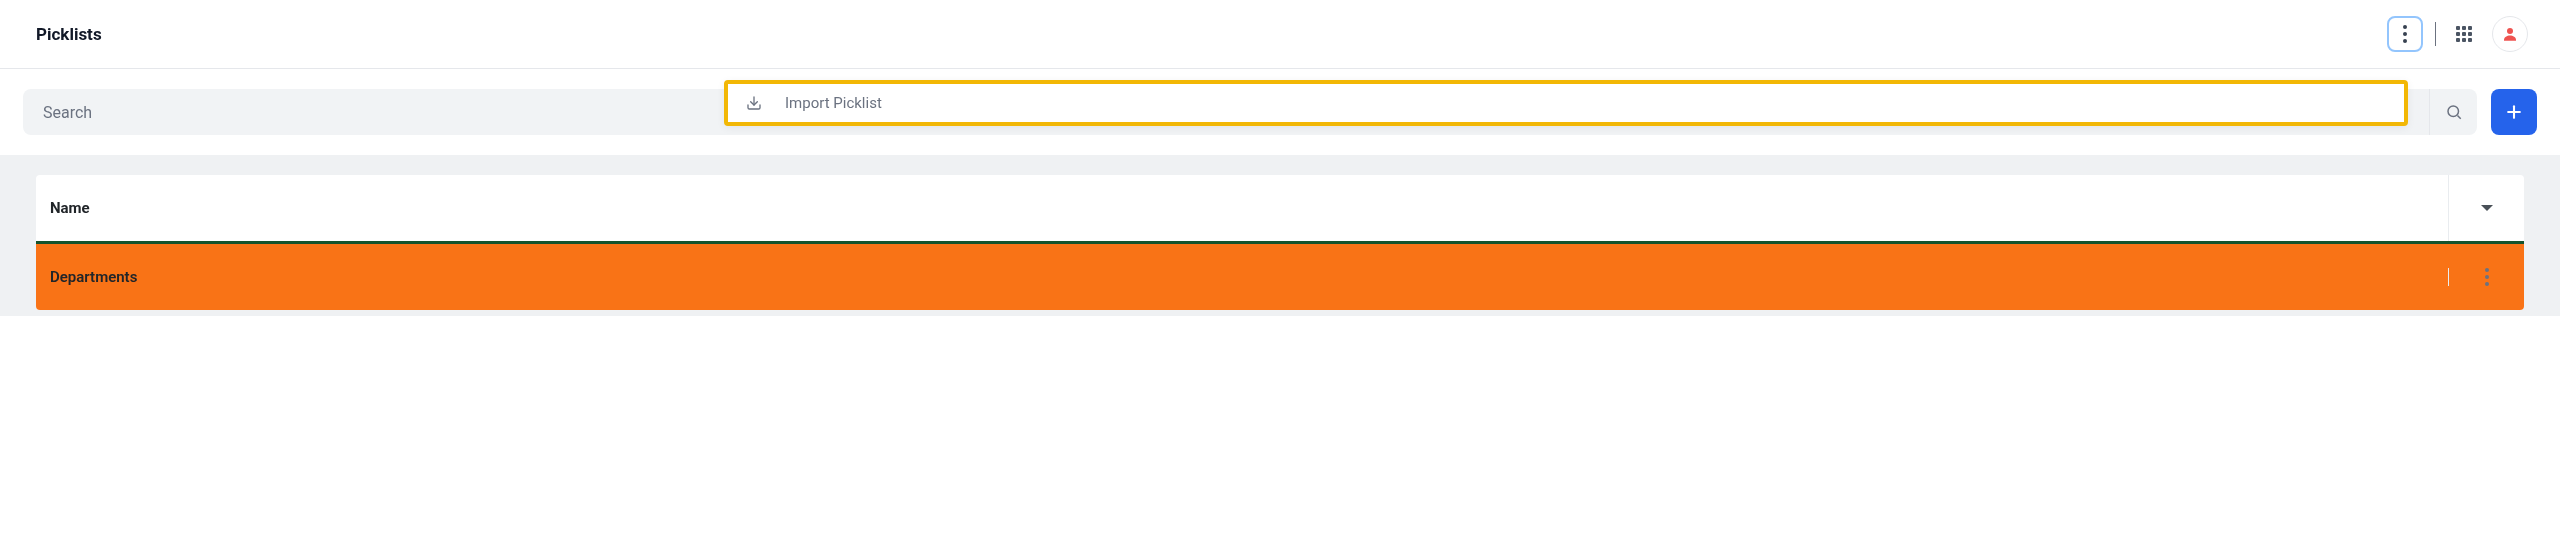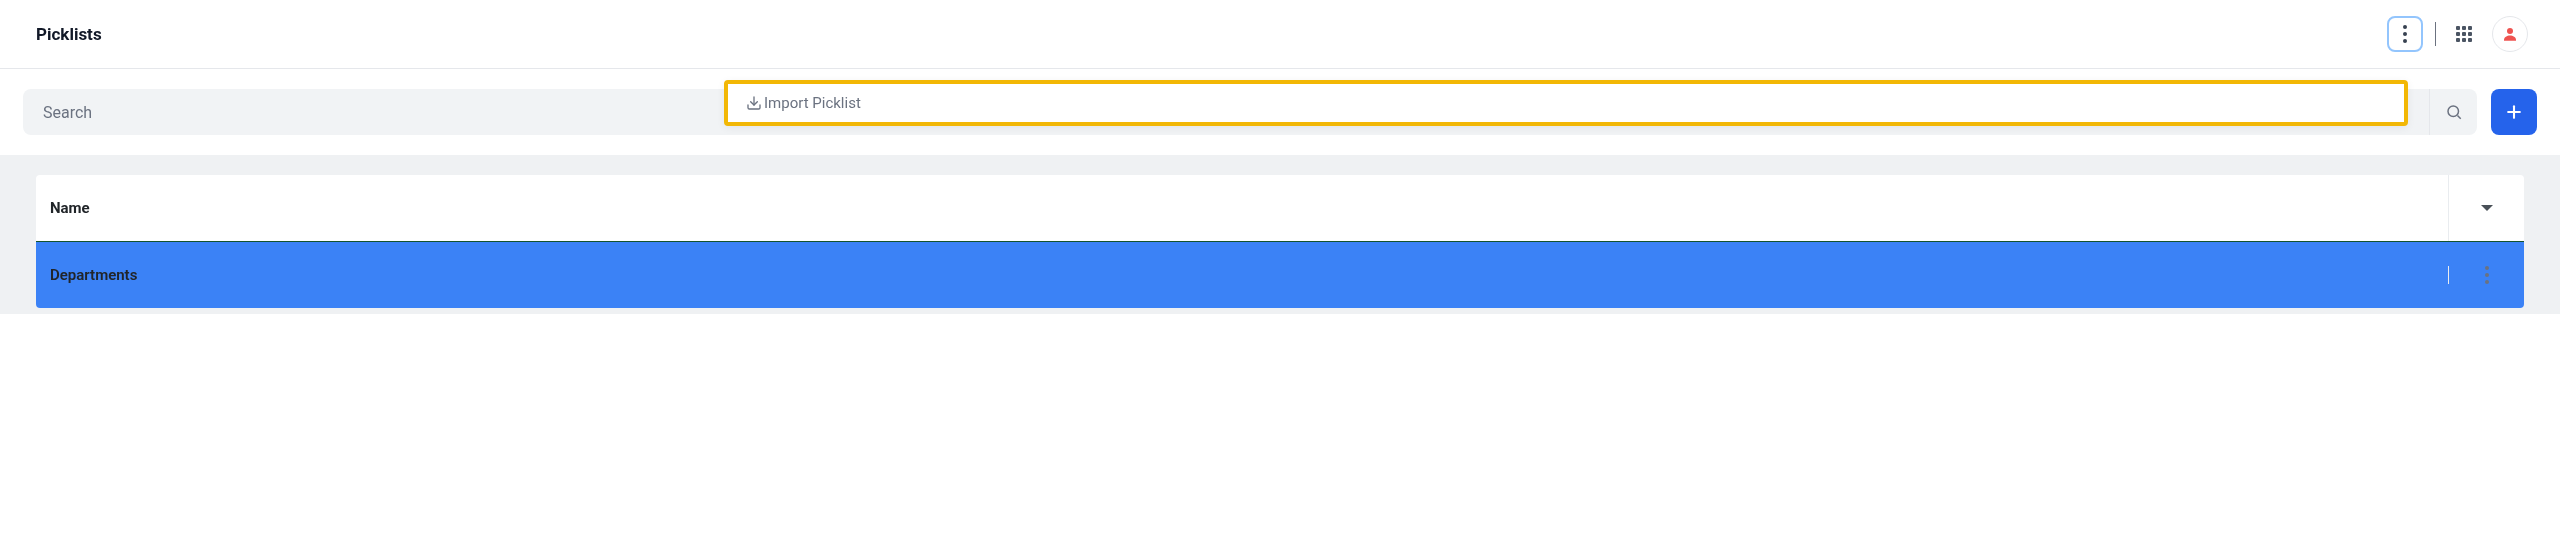"Import Picklist" .dropdown-item { gap: 2px -> 23px }
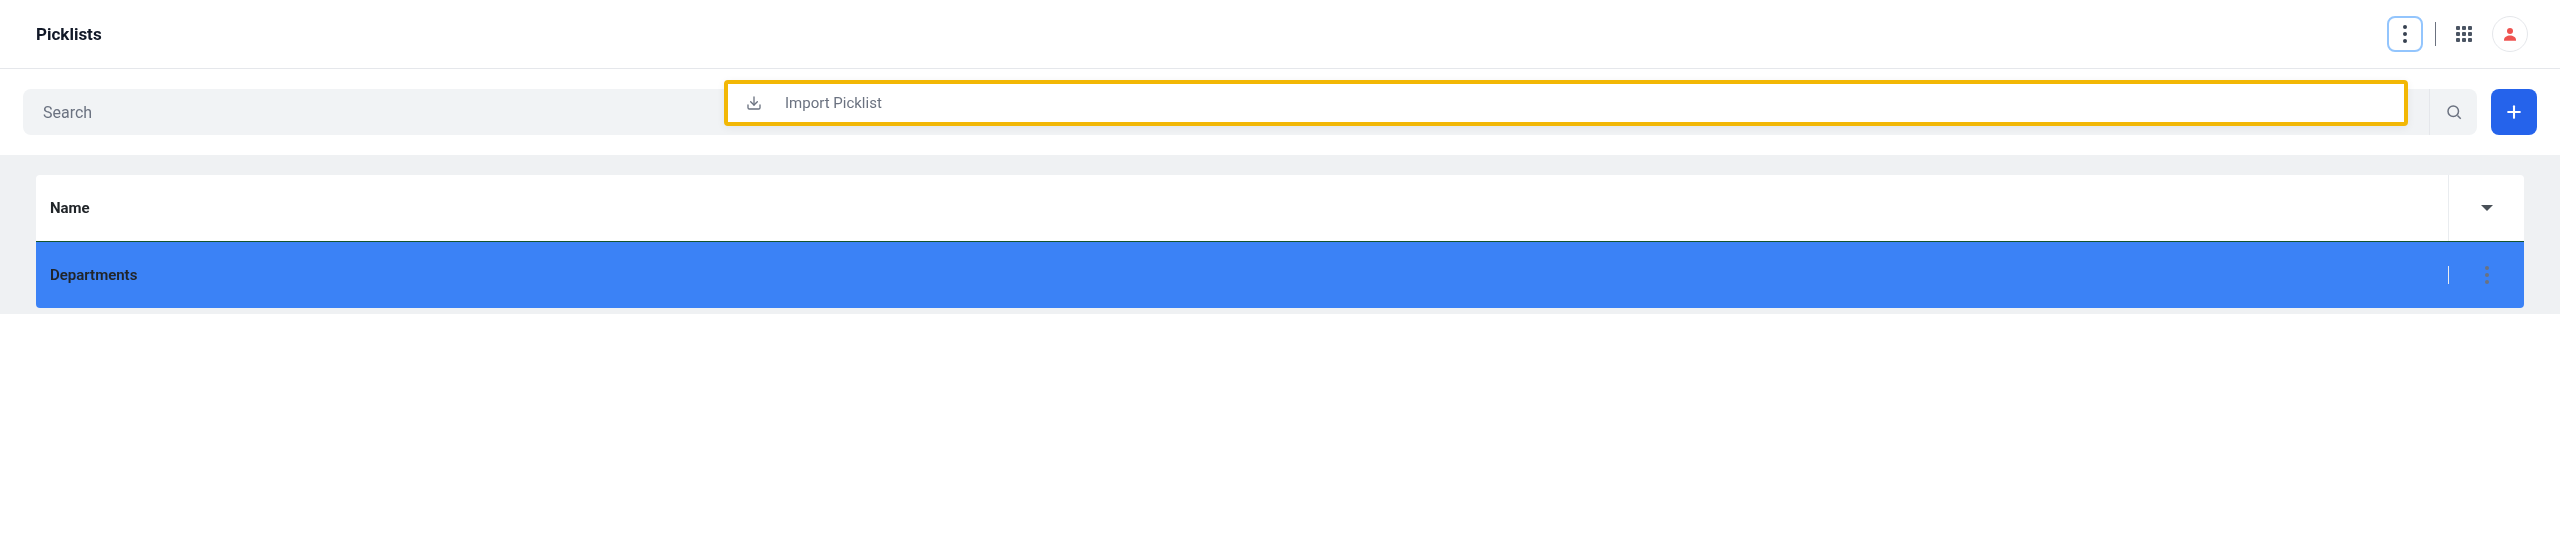"Name" .table-row { border-bottom: 1px solid #14532d -> 3px solid #14532d }
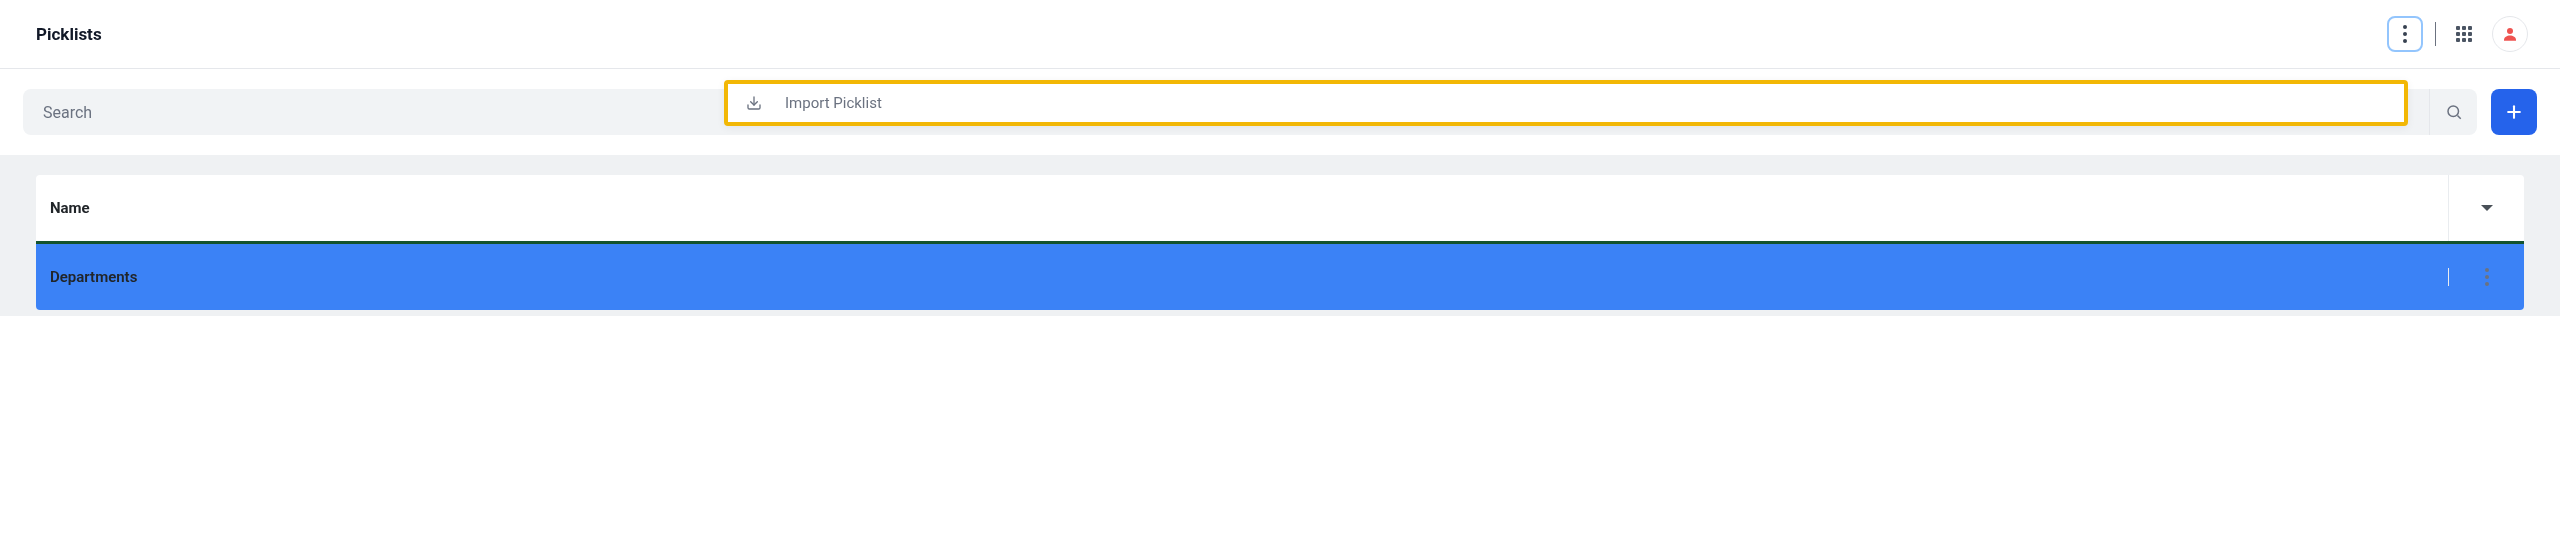"Departments" .table-row.zebra { background: #3b82f6 -> #f97316 }
